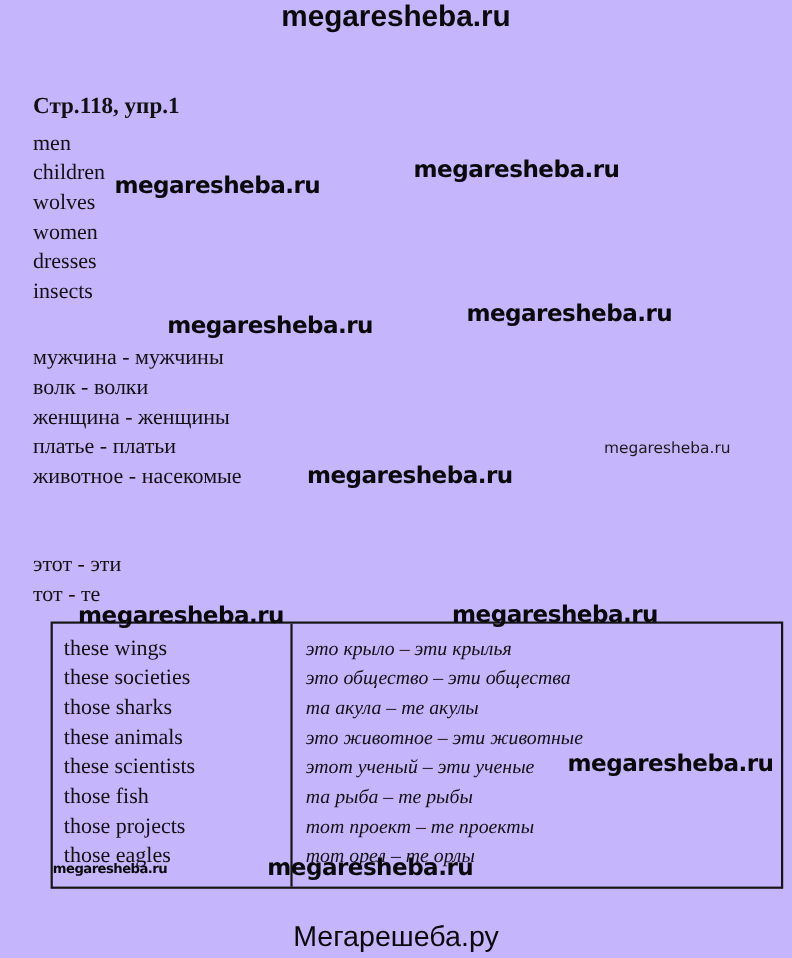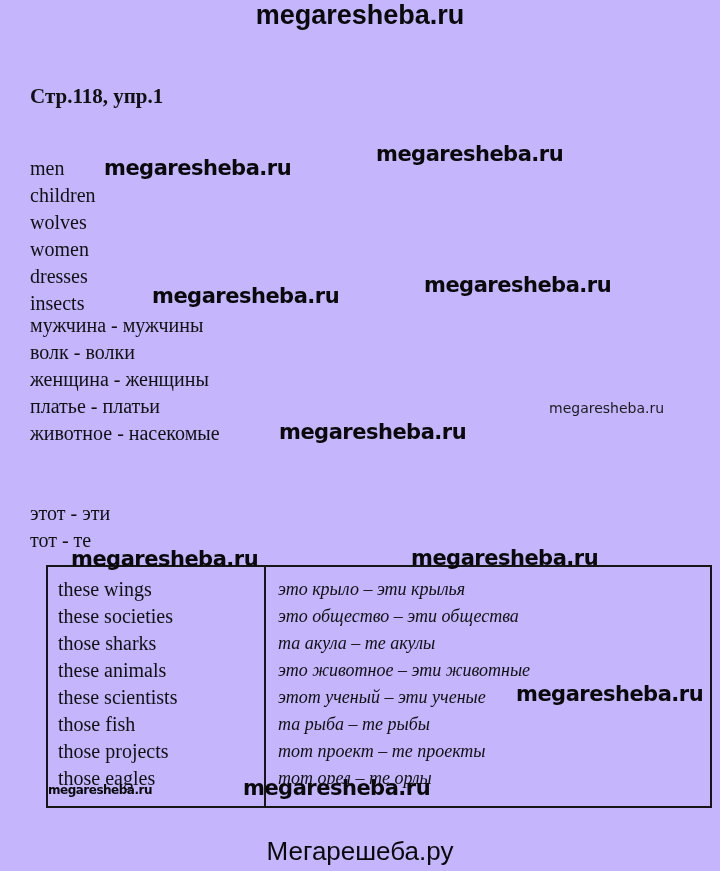"men" .english-list { margin-top: 38px -> none }
